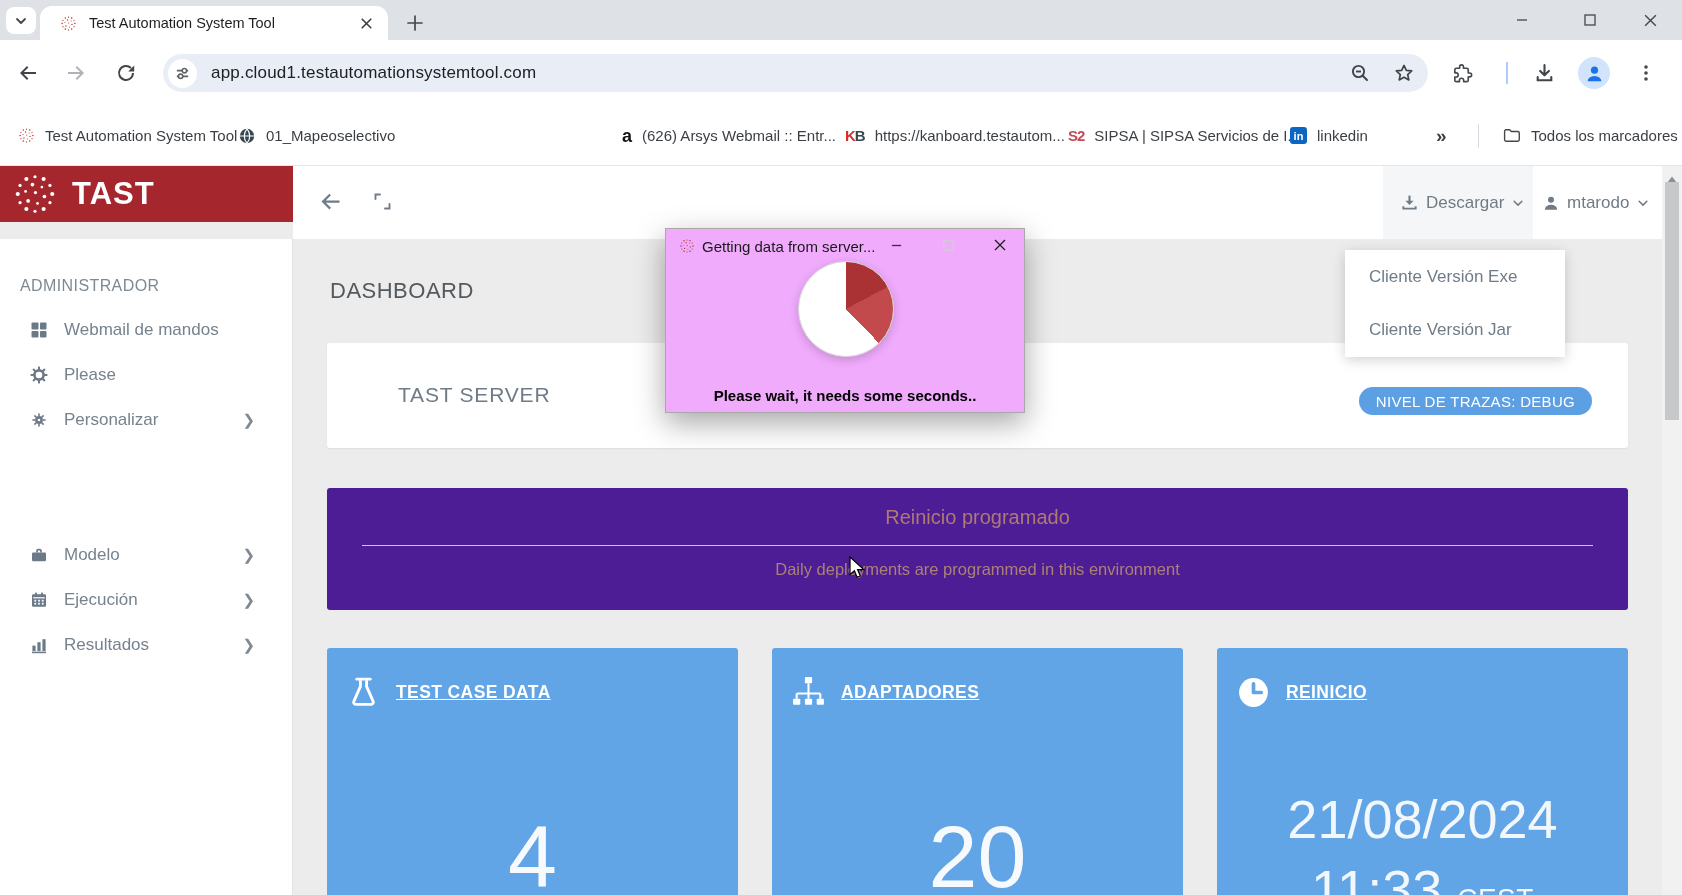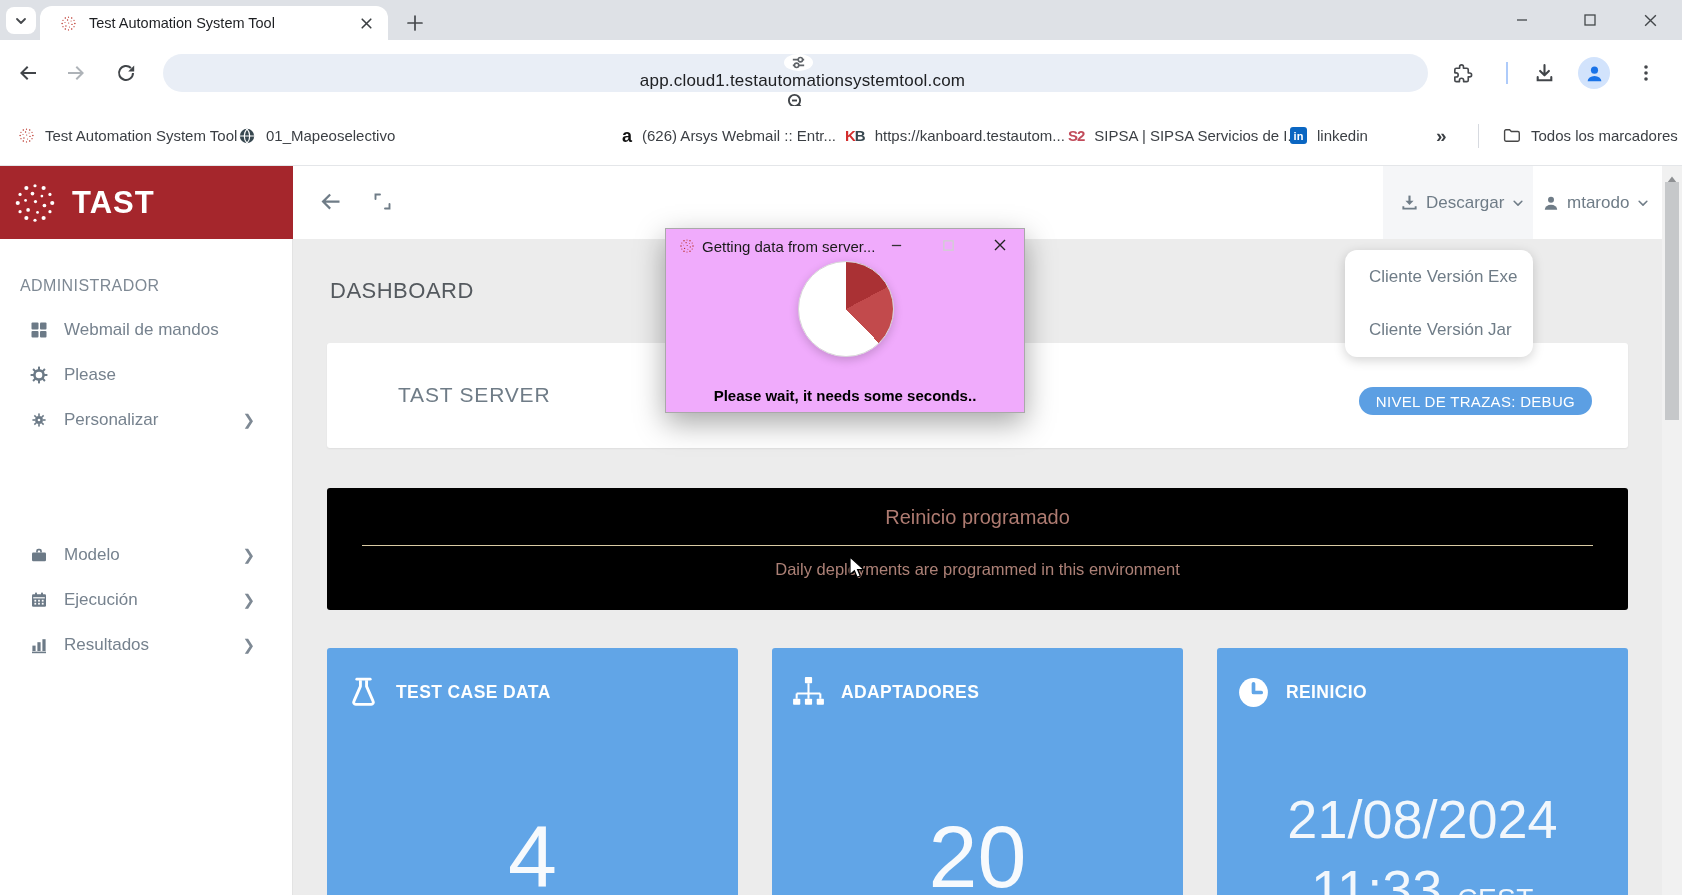"app.cloud1.testautomationsystemtool.com" .omnibox { flex-direction: column -> none }
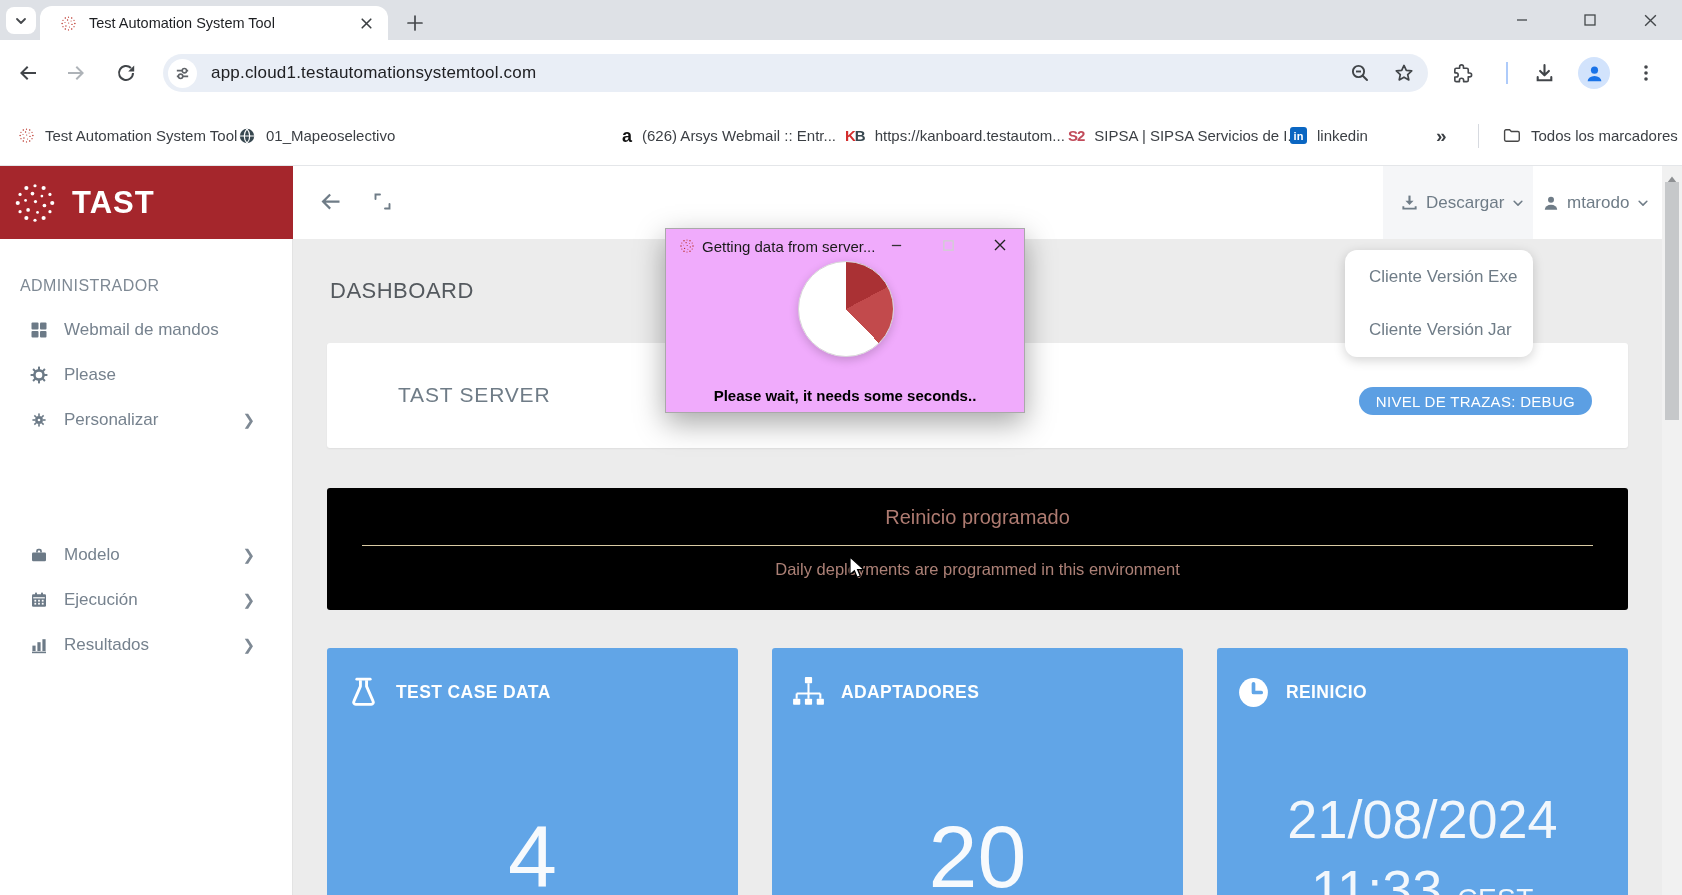"TAST" .brandbox { height: 73px -> 56px }
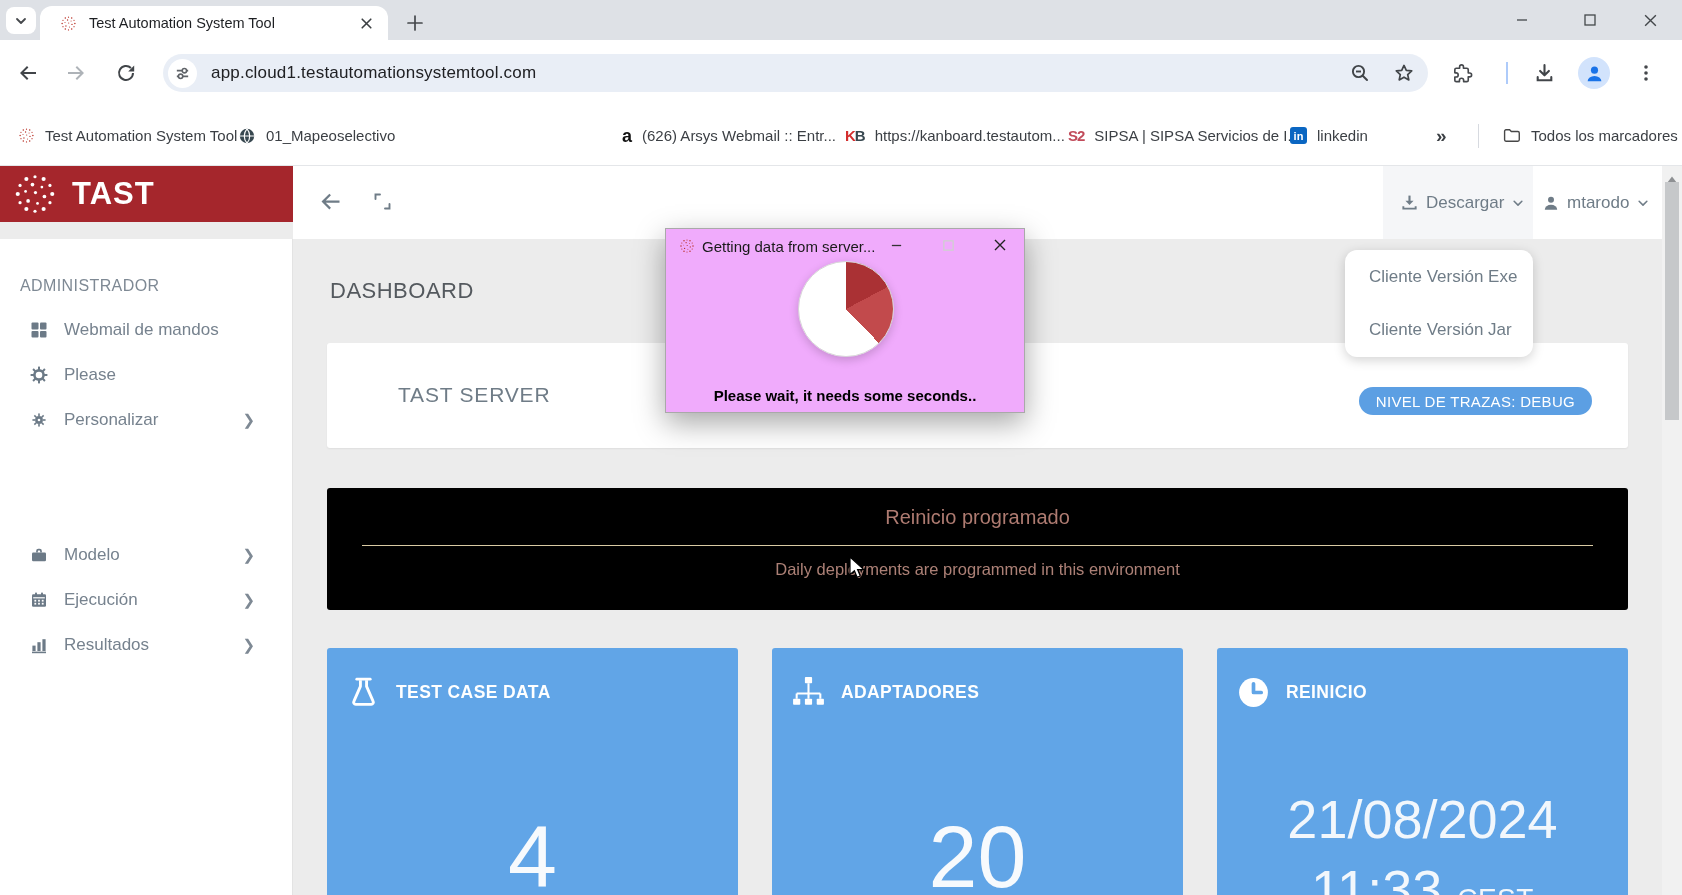"Cliente Versión Exe" .dropdown { border-radius: 12px -> 0; width: 188px -> 220px }
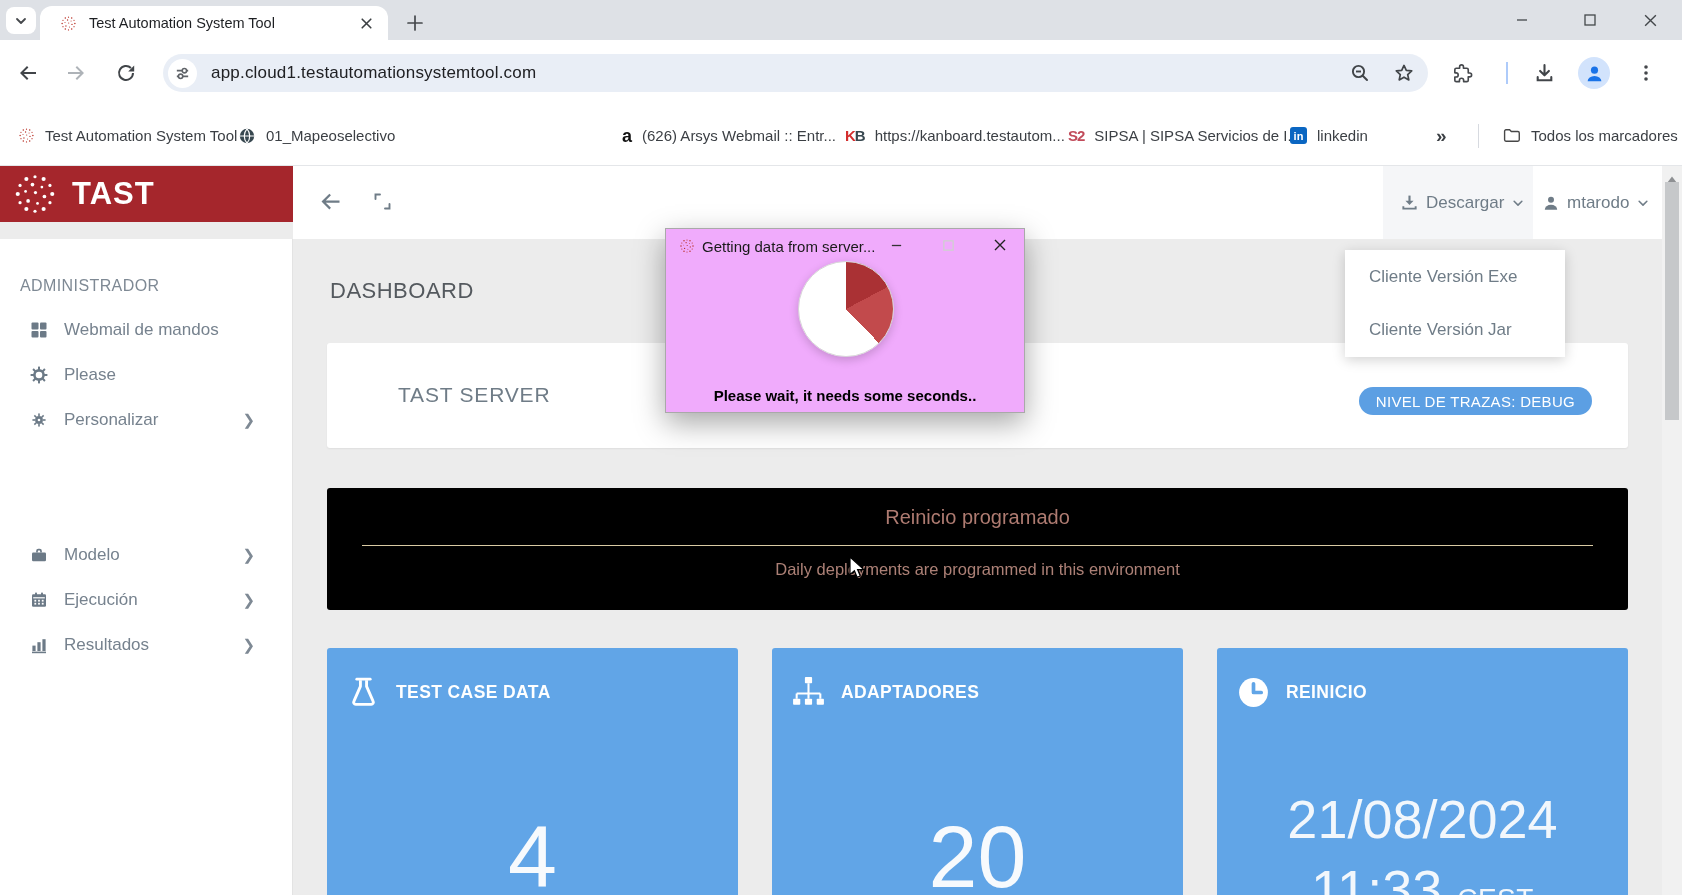"Reinicio programado" .notice { background: #000000 -> #4c1d95 }
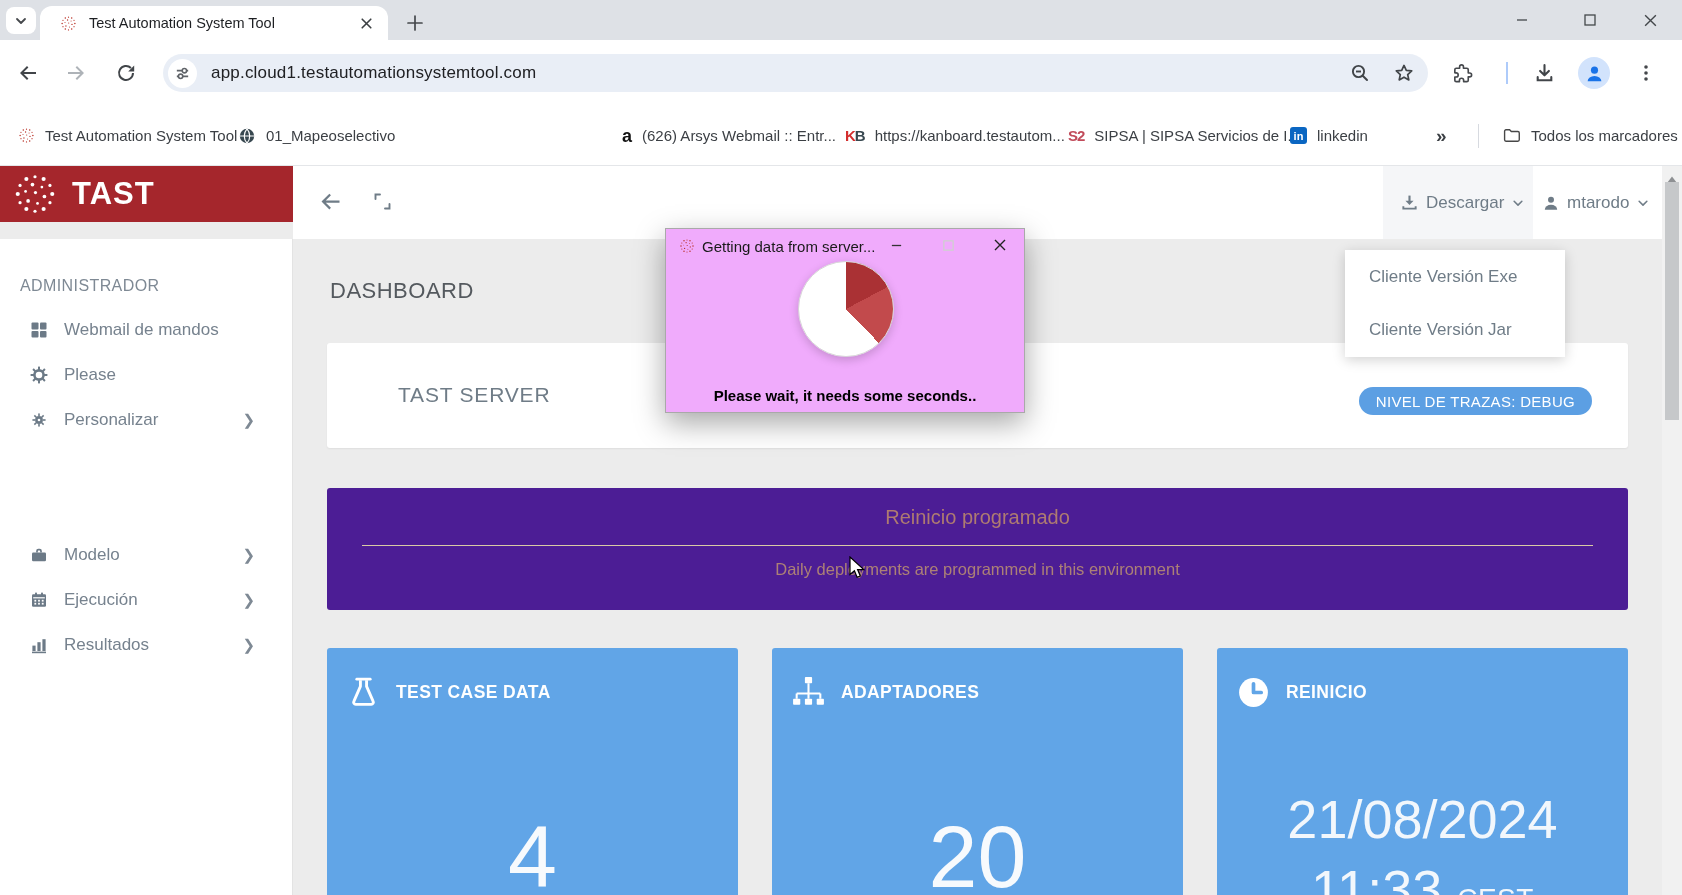"TEST CASE DATA" .stat-label { text-decoration: none -> underline }
